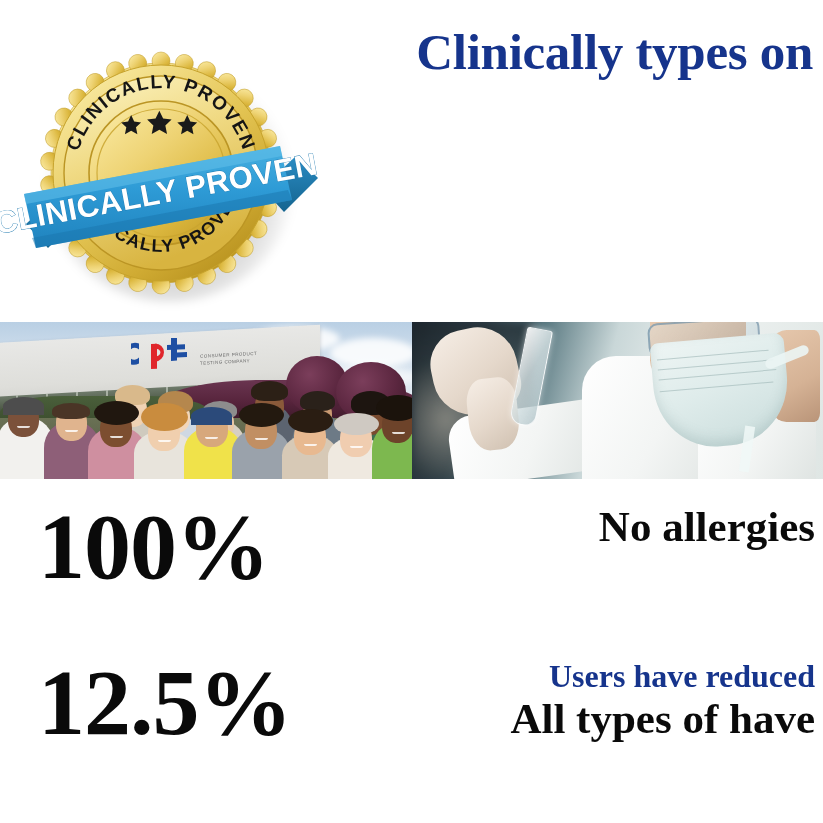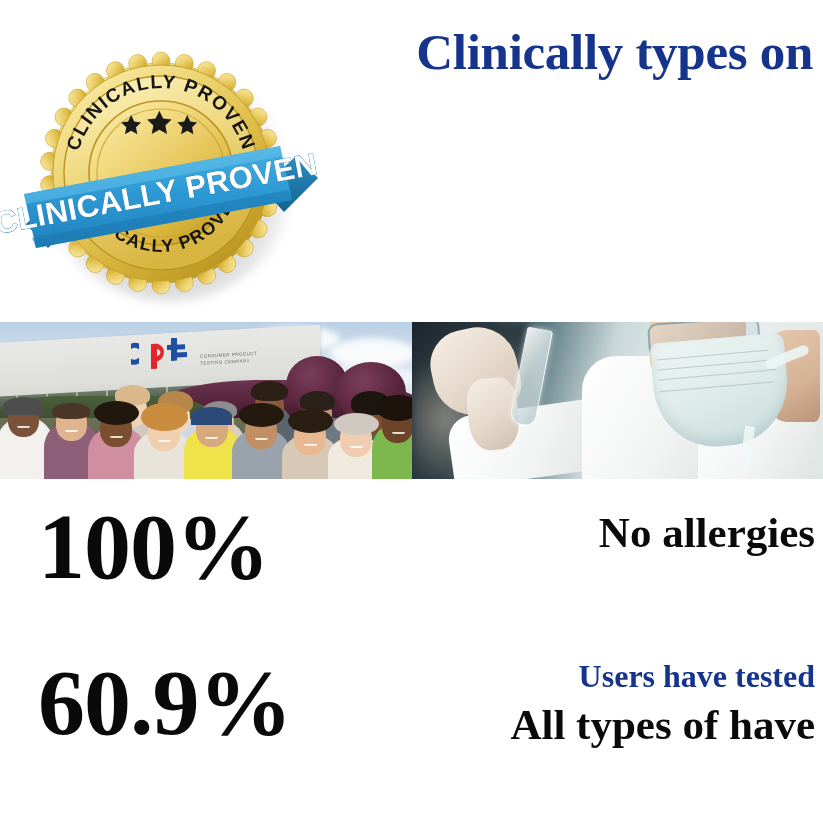"No allergies" .stat-main { margin-top: 6px -> 0 }
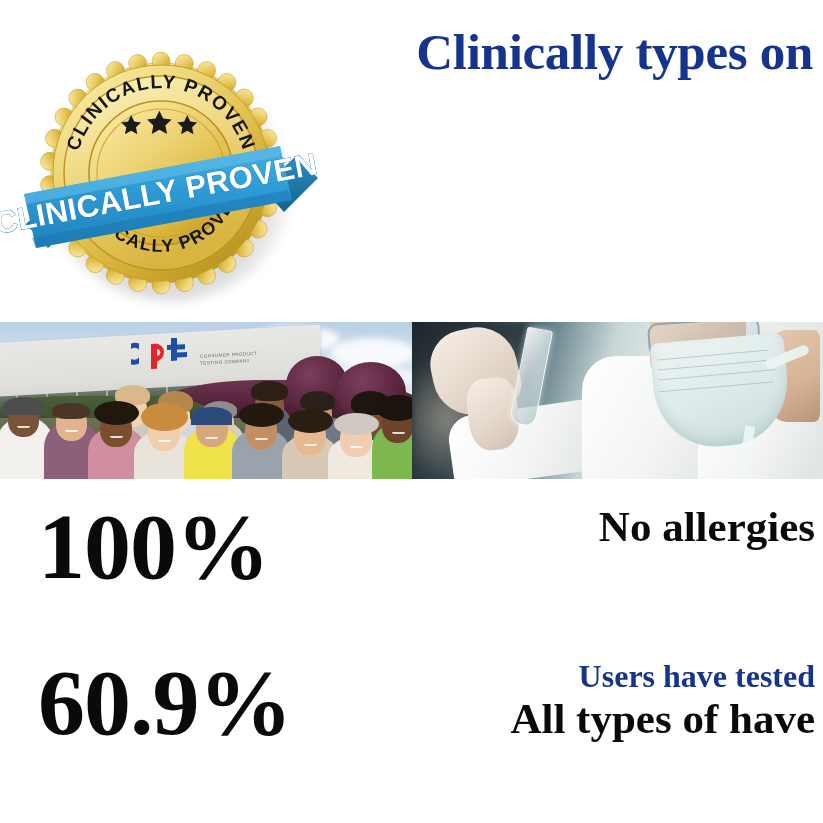"60.9%" div.stat-num { text: 60.9% -> 12.5% }
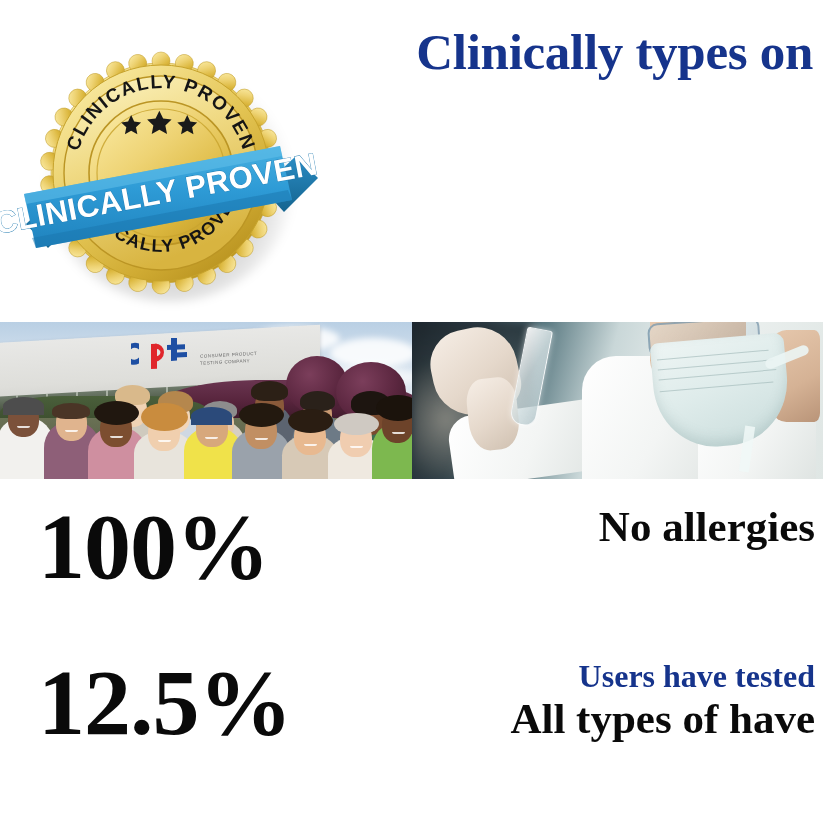"Users have tested" div.stat-sub { text: tested -> reduced }
